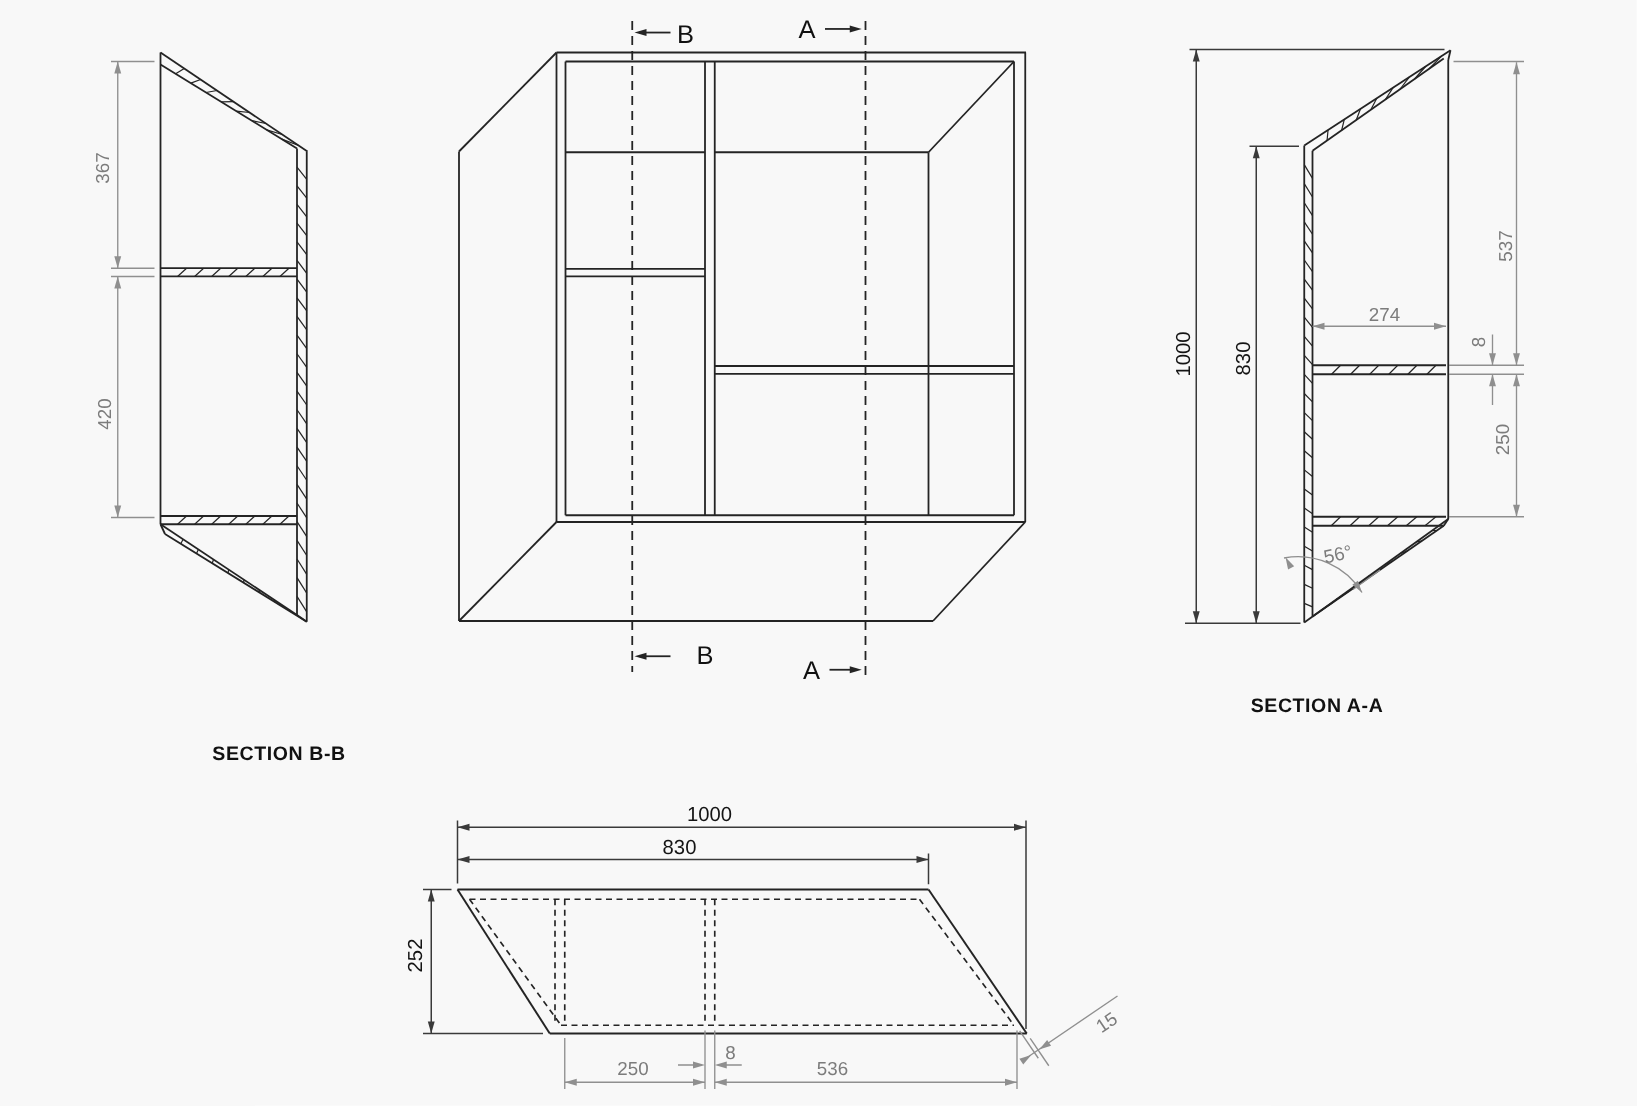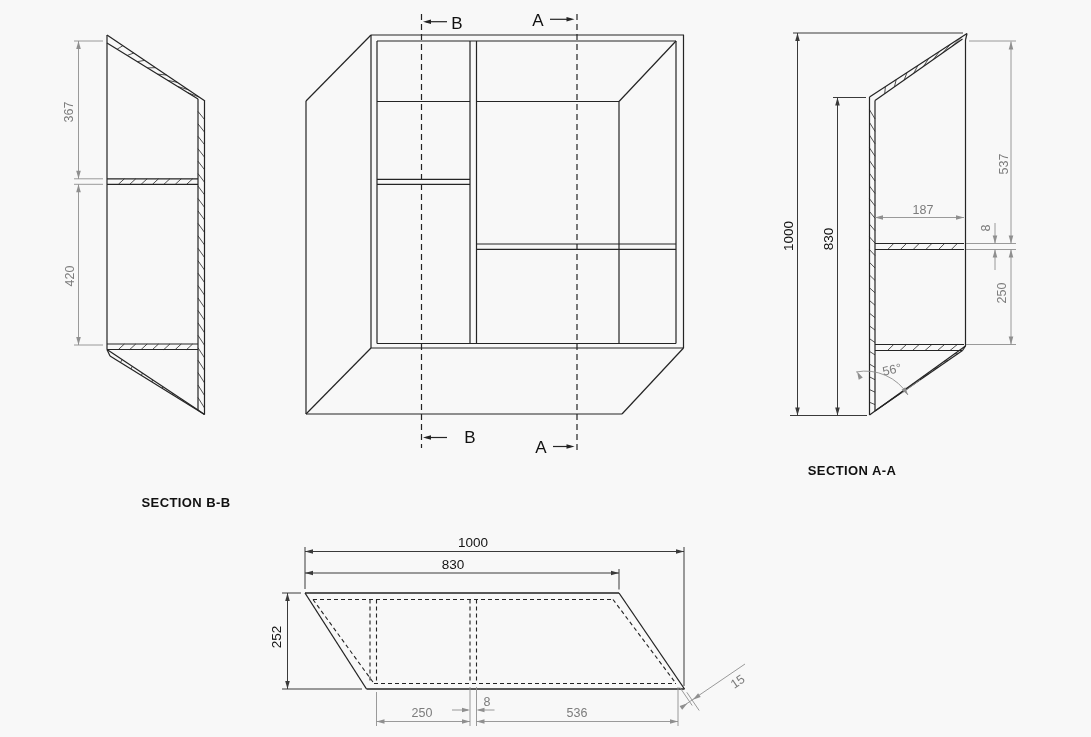"187" div.lbl { text: 187 -> 274 }
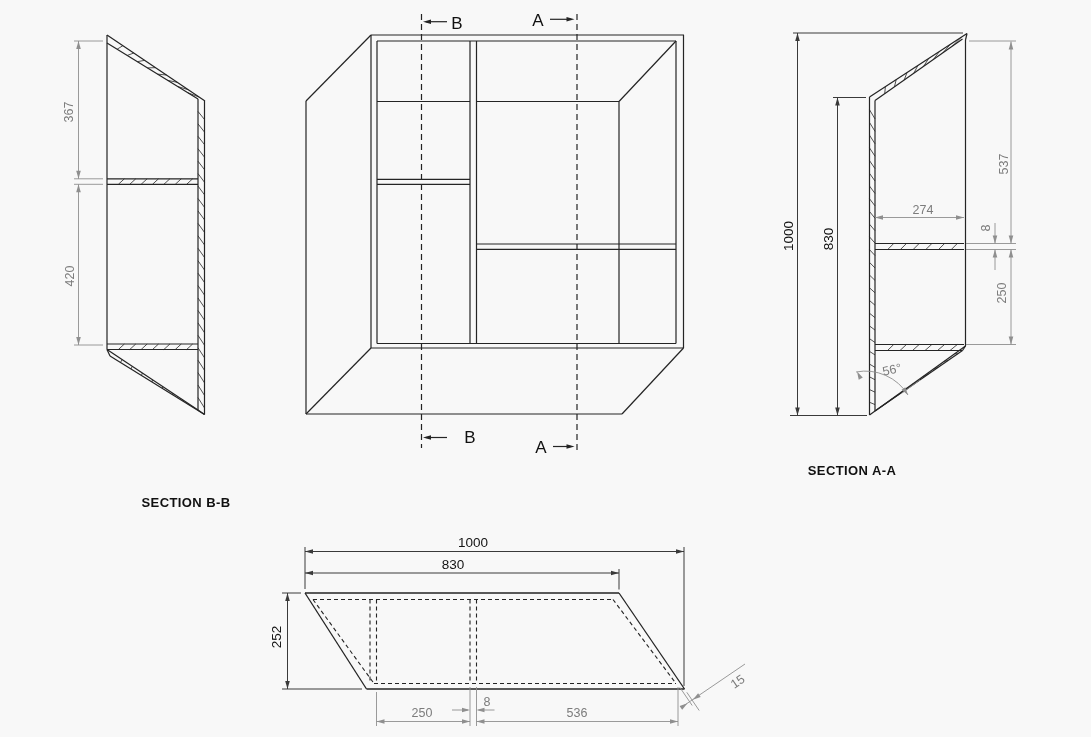"SECTION A-A" div.lbl { left: 852px -> 878px }
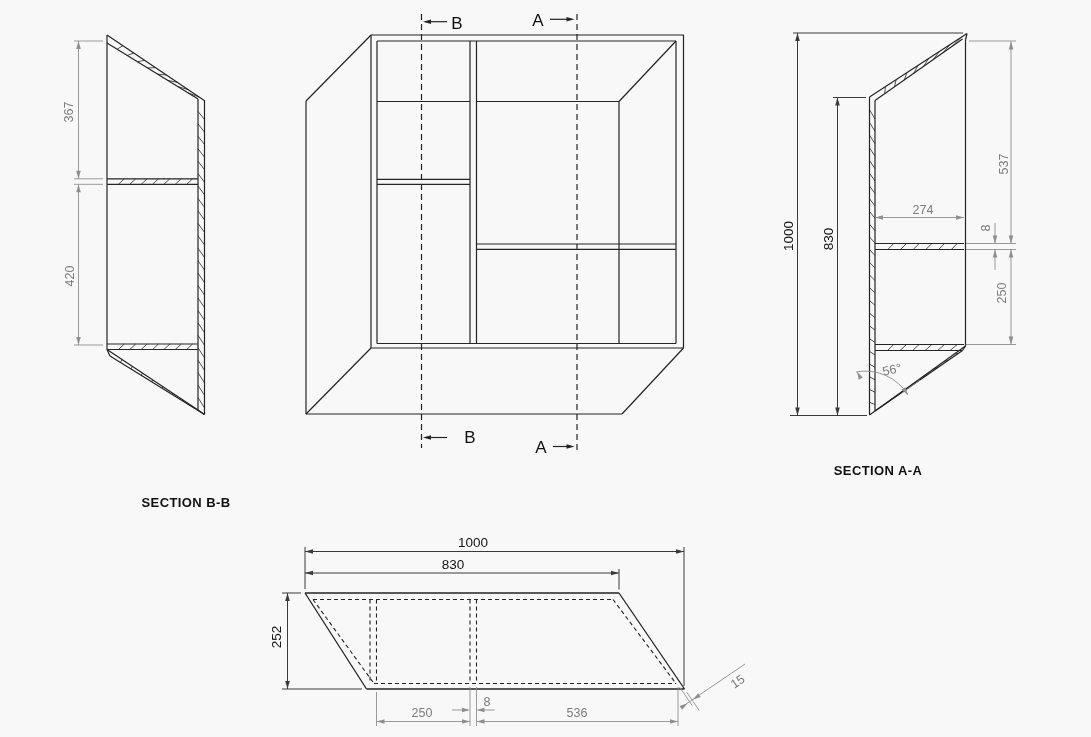"536" div.lbl { left: 577px -> 555px }
